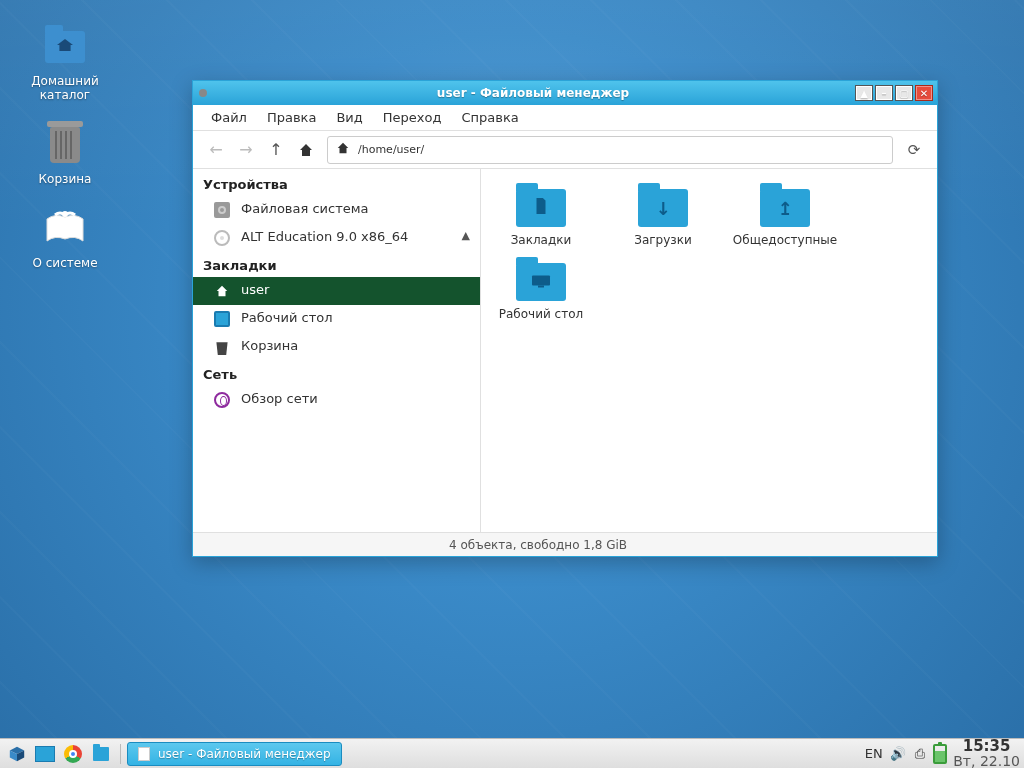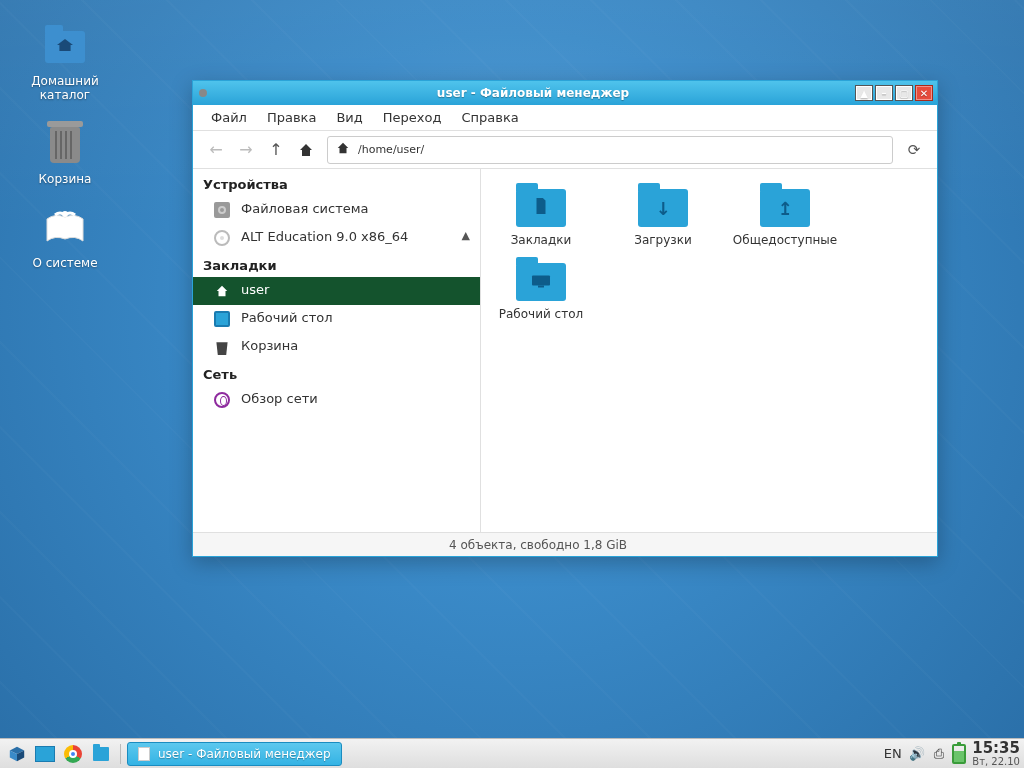"Вт, 22.10" .clock .d { font-size: 10px -> 14px }
